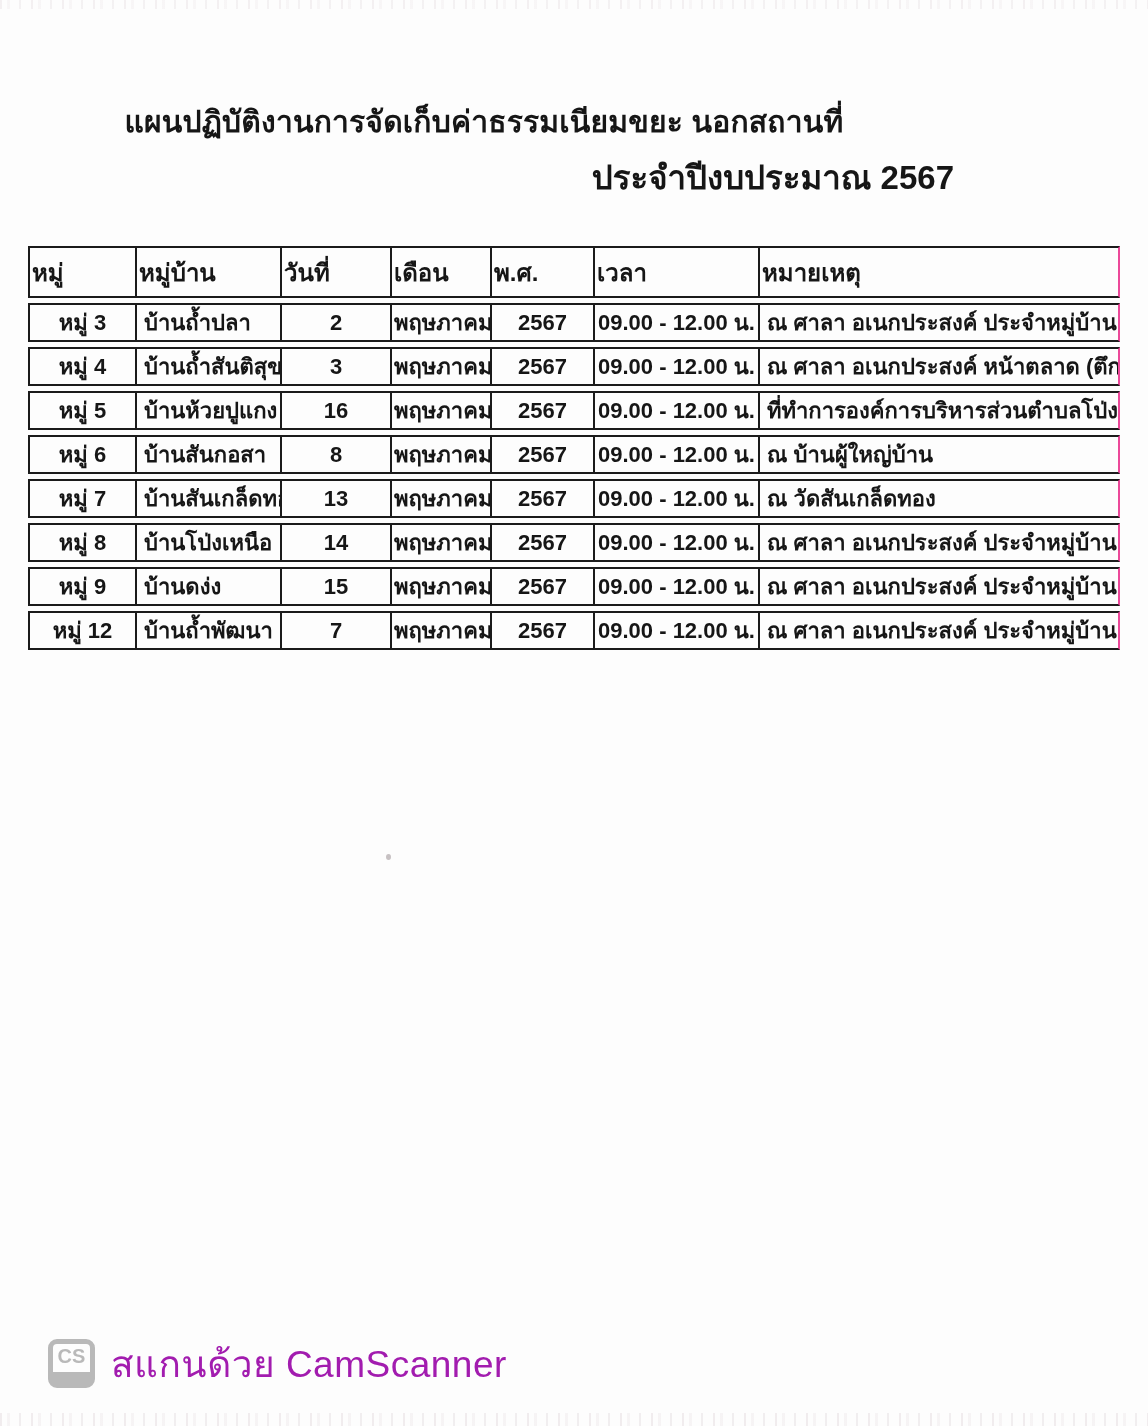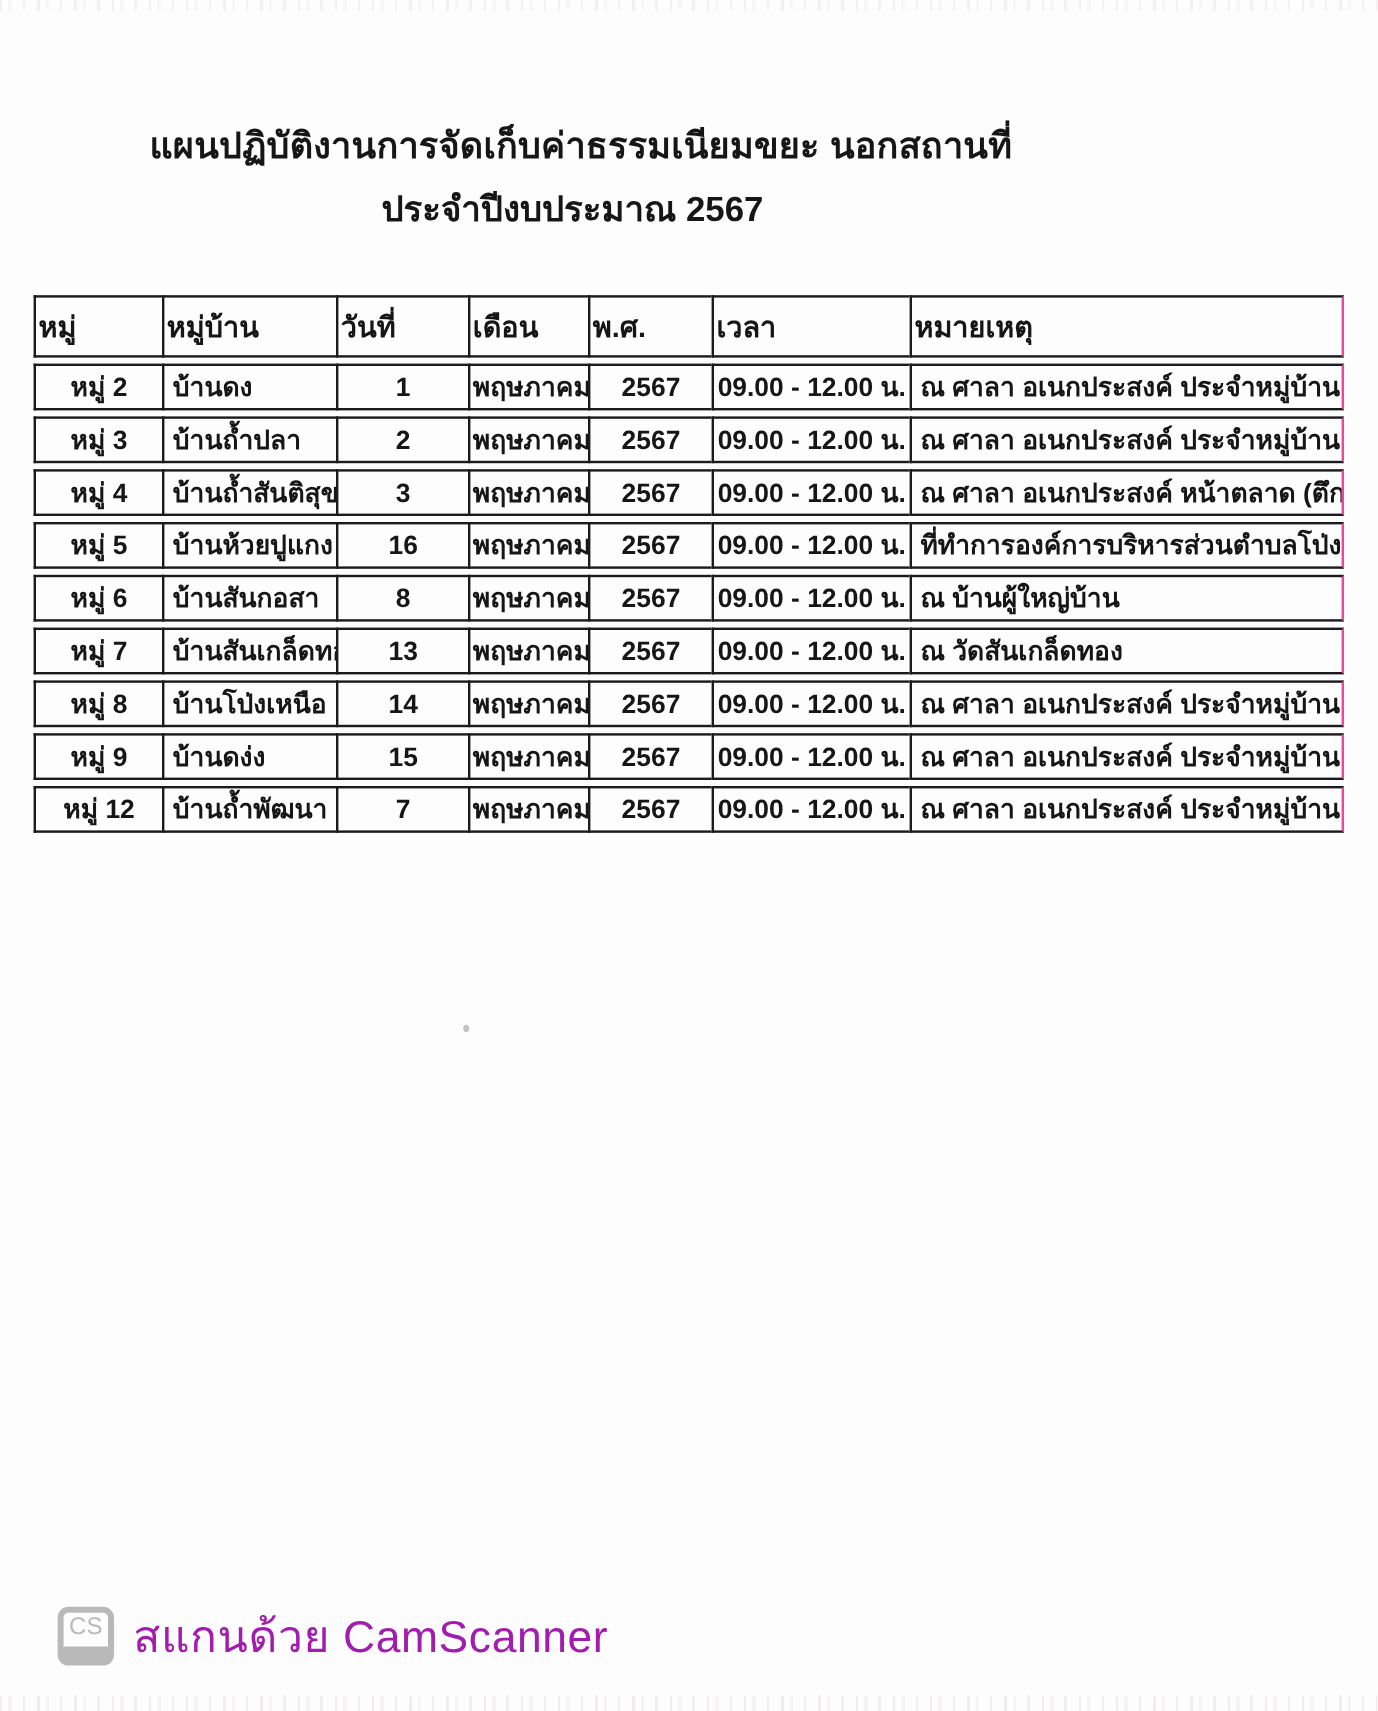"ประจำปีงบประมาณ 2567" .doc-subtitle { font-size: 29px -> 33px; text-align: center -> right }
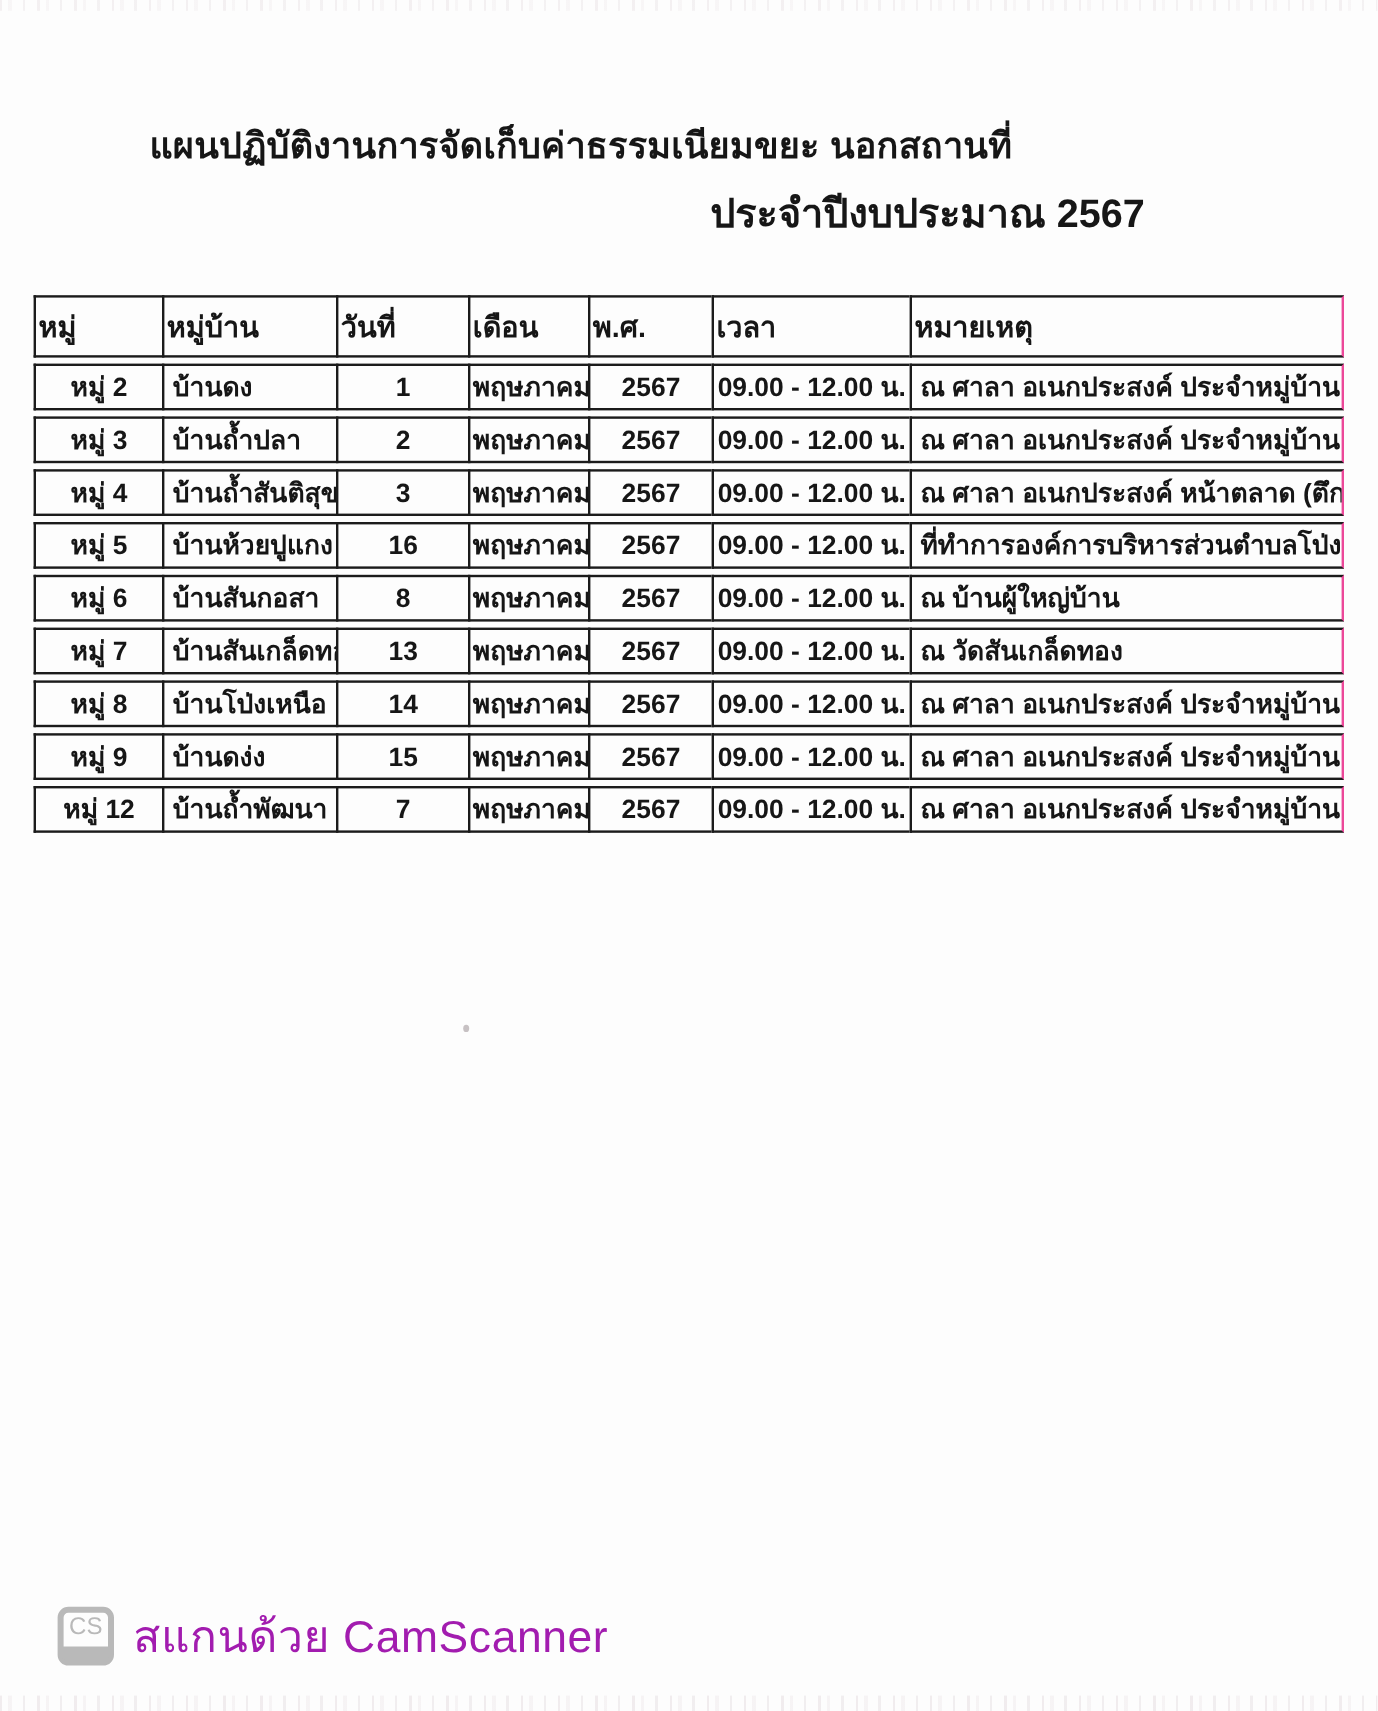"หมู่ 2" tr { html: <tr> <td>หมู่ 2</td> <td>บ้านดง</td> <td>1</td> <td>พฤษภาคม</td> <td>2567</td> <td>09.00 - 12.00 น.</td> <td>ณ ศาลา อเนกประสงค์ ประจำหมู่บ้าน</td> </tr> -> none }
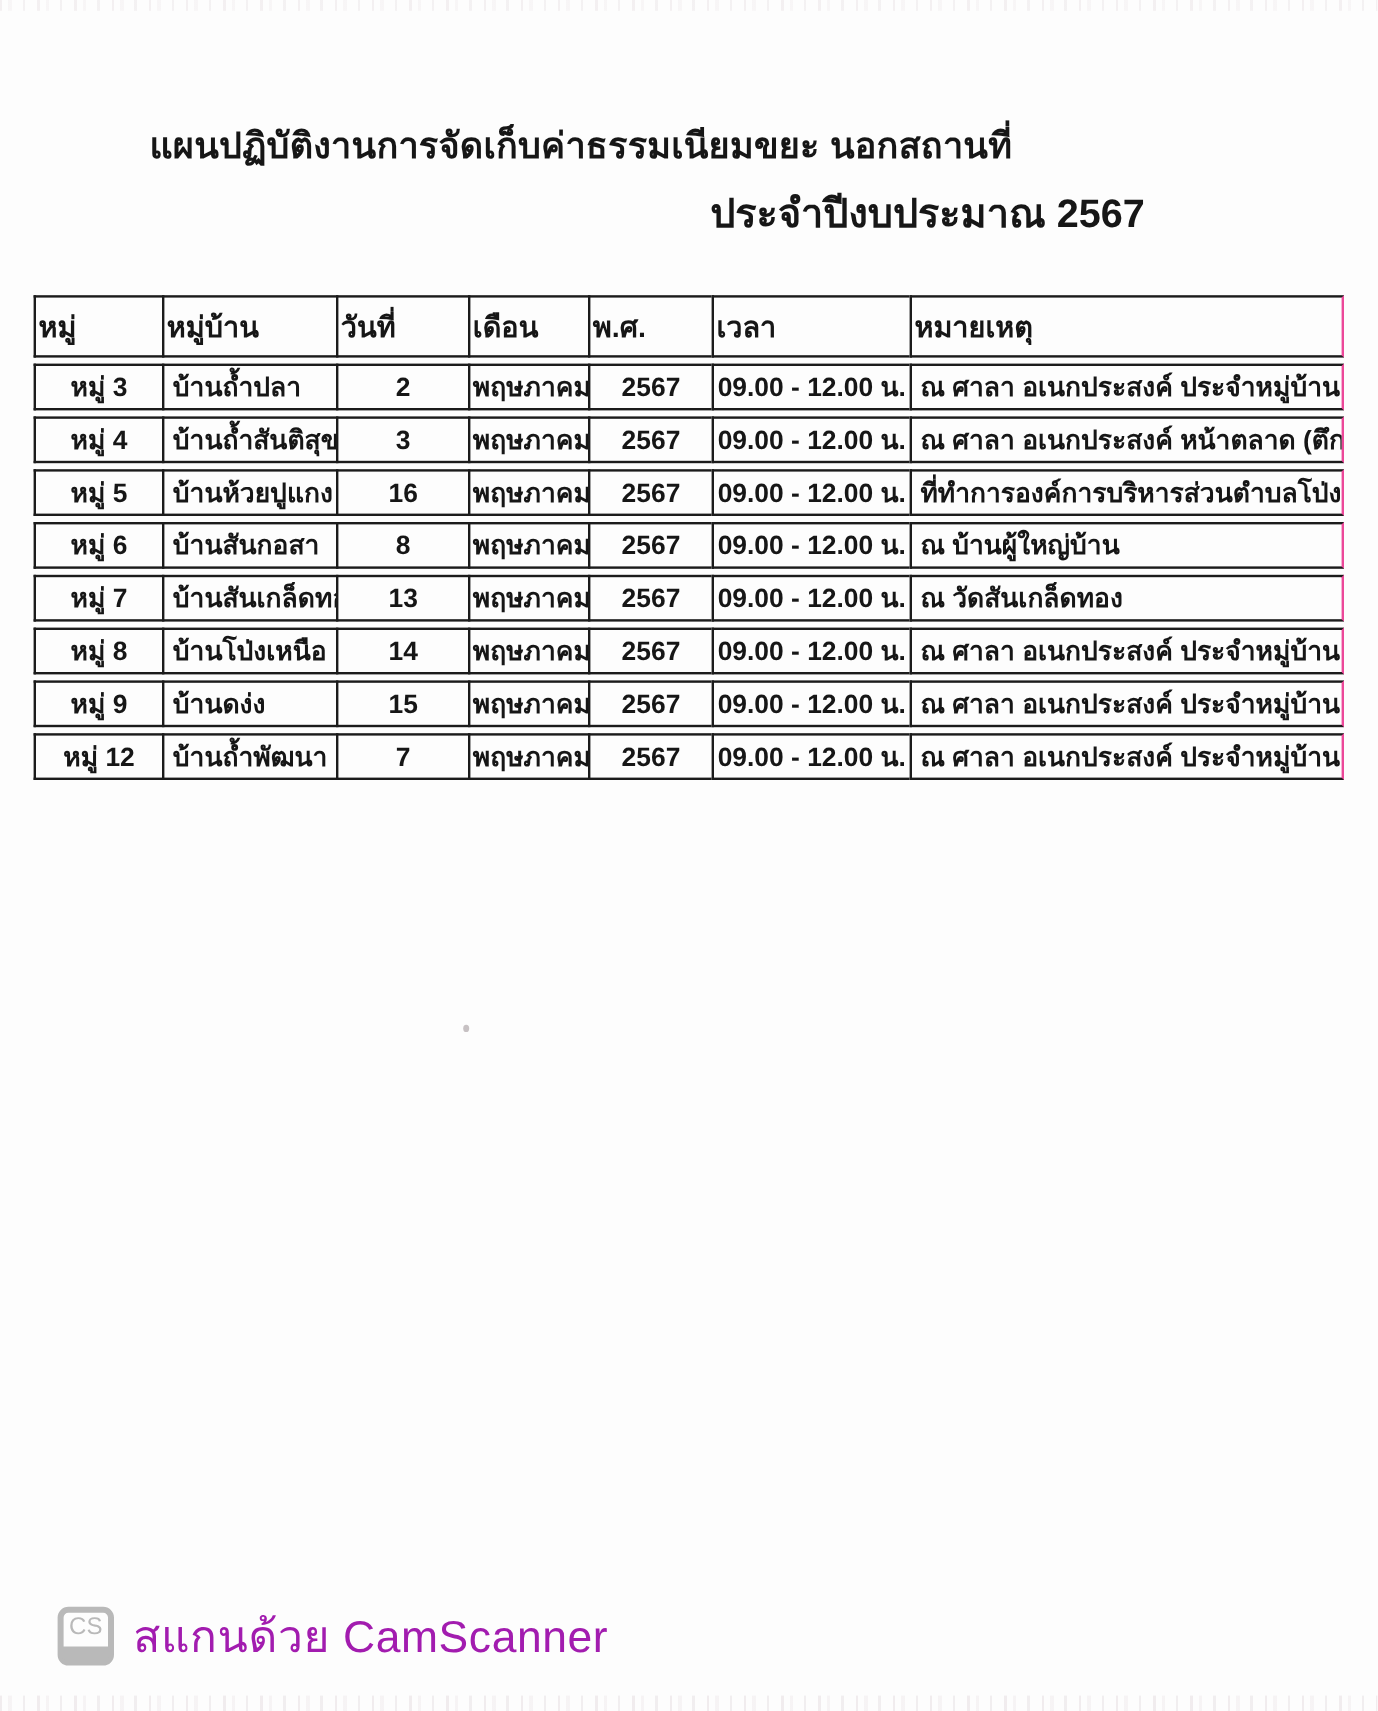"CS" .cs-letters { font-weight: 400 -> 700 }
